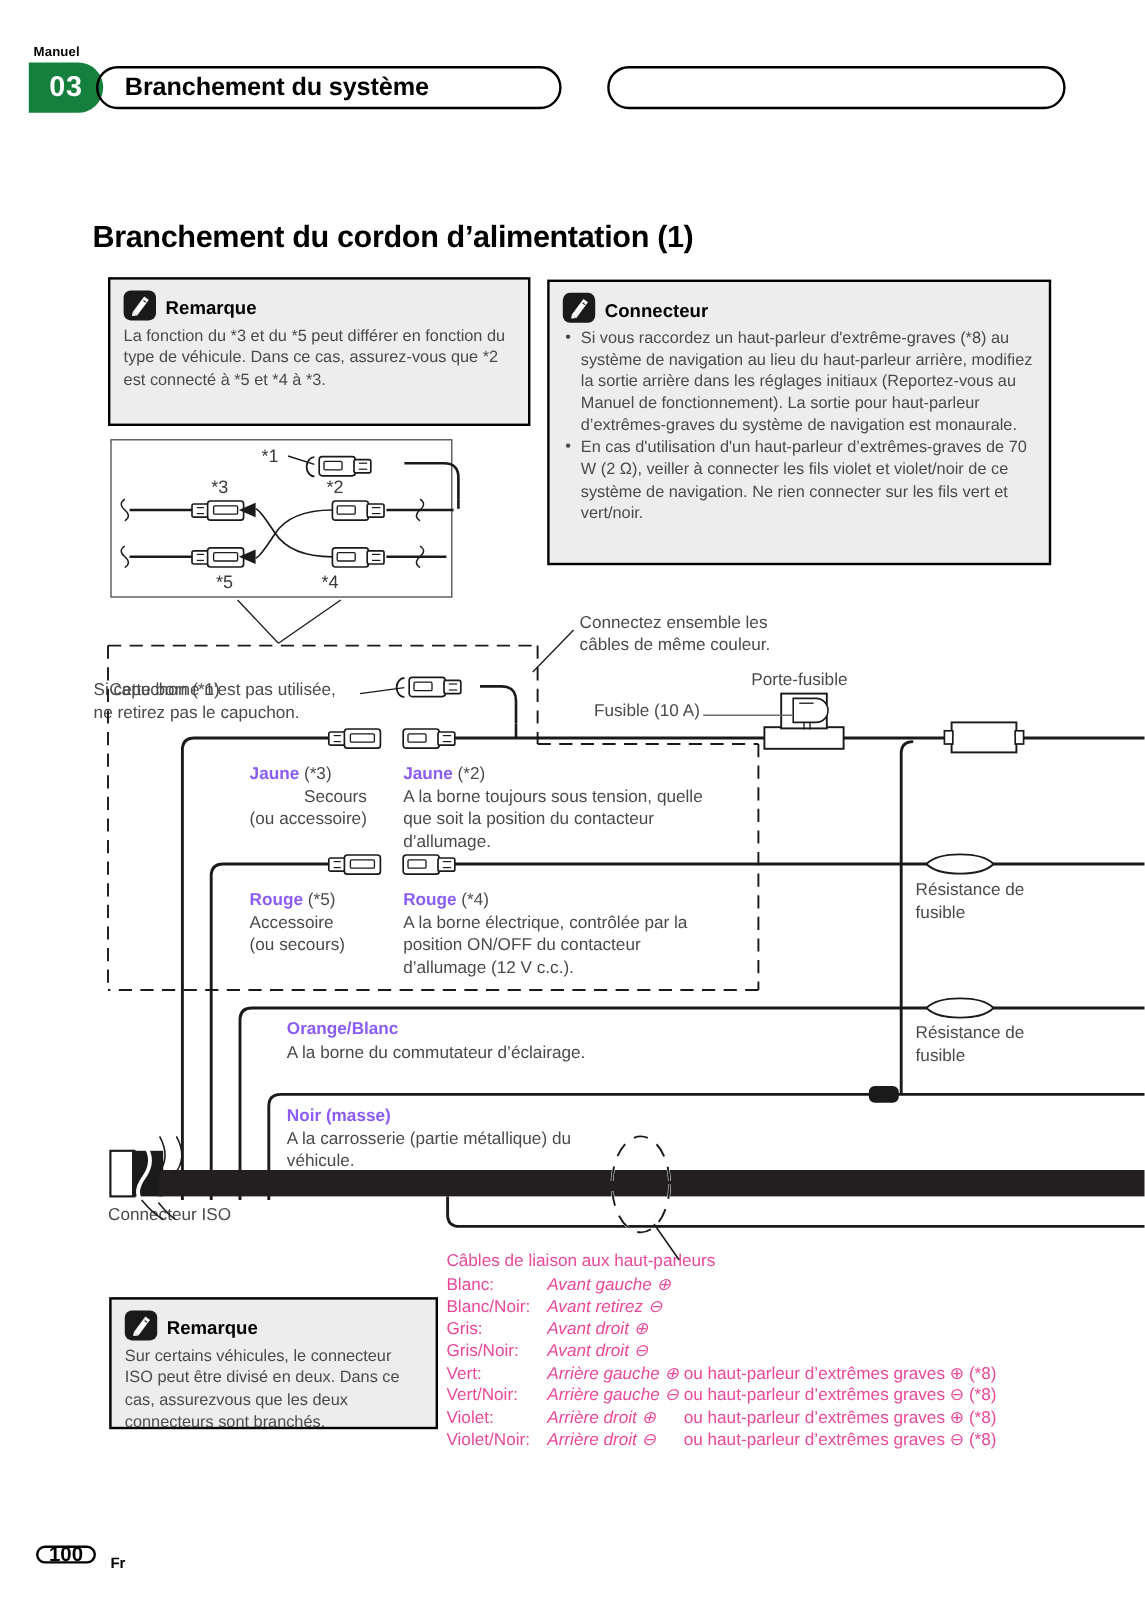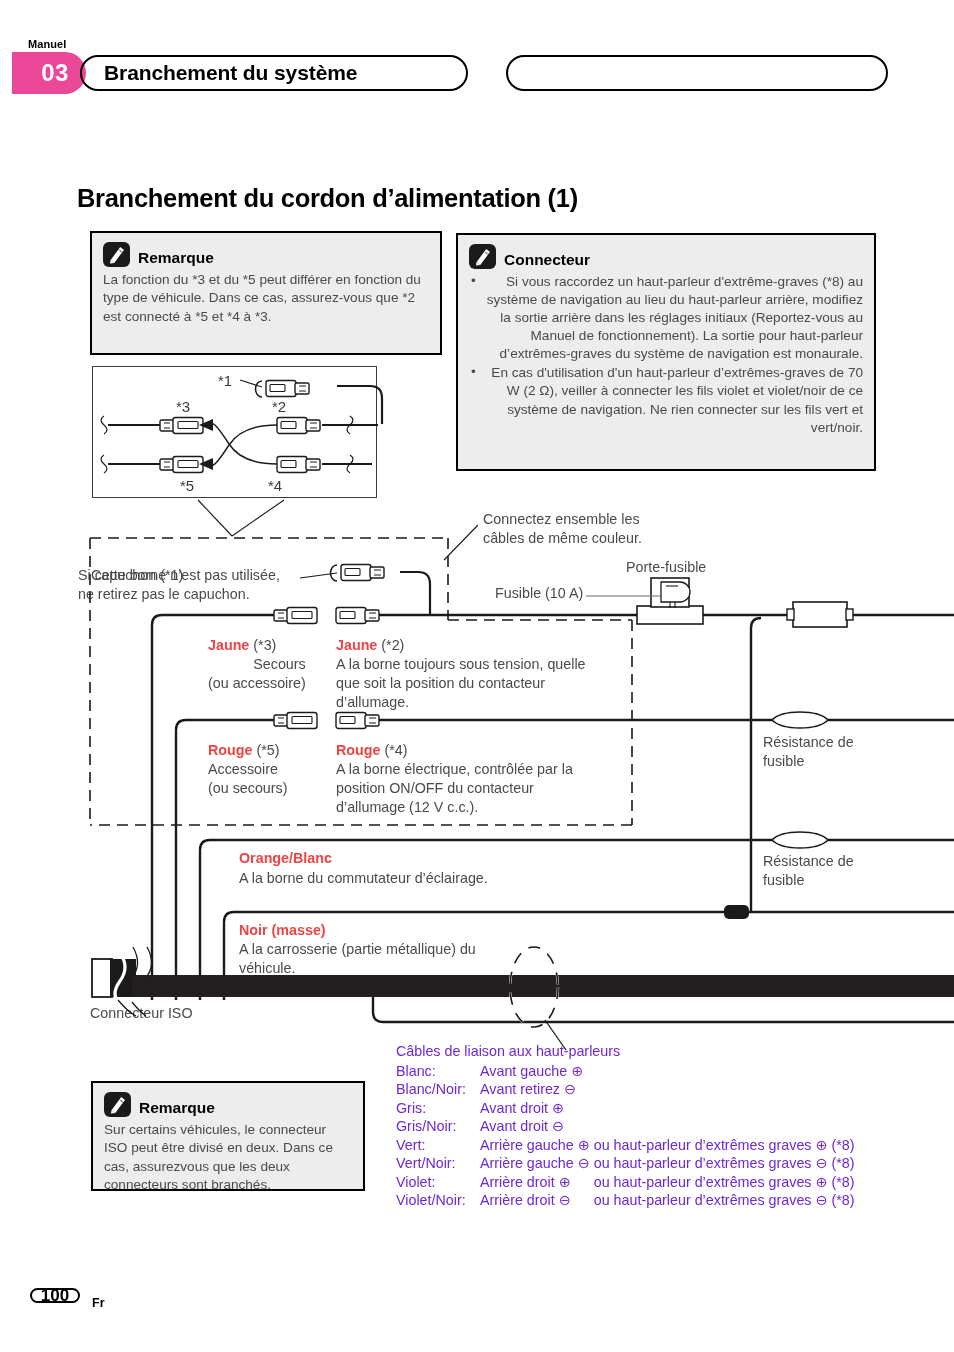"03" .section-num { background: #ec4899 -> #15803d; left: 12px -> 24px; padding-left: 12px -> none }
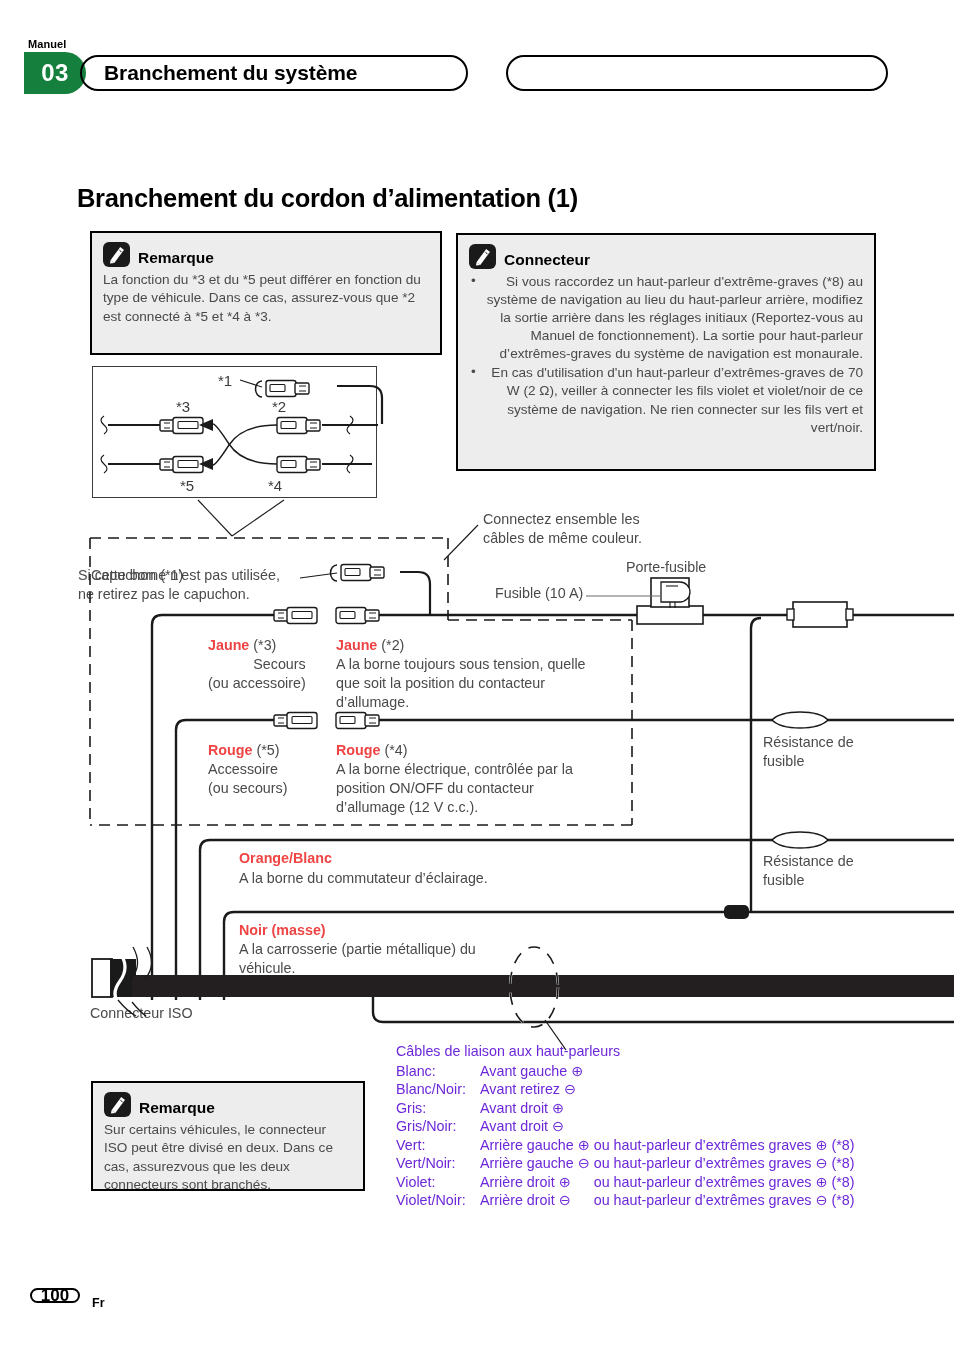"Si vous raccordez un haut-parleur" .note-list { text-align: right -> none }
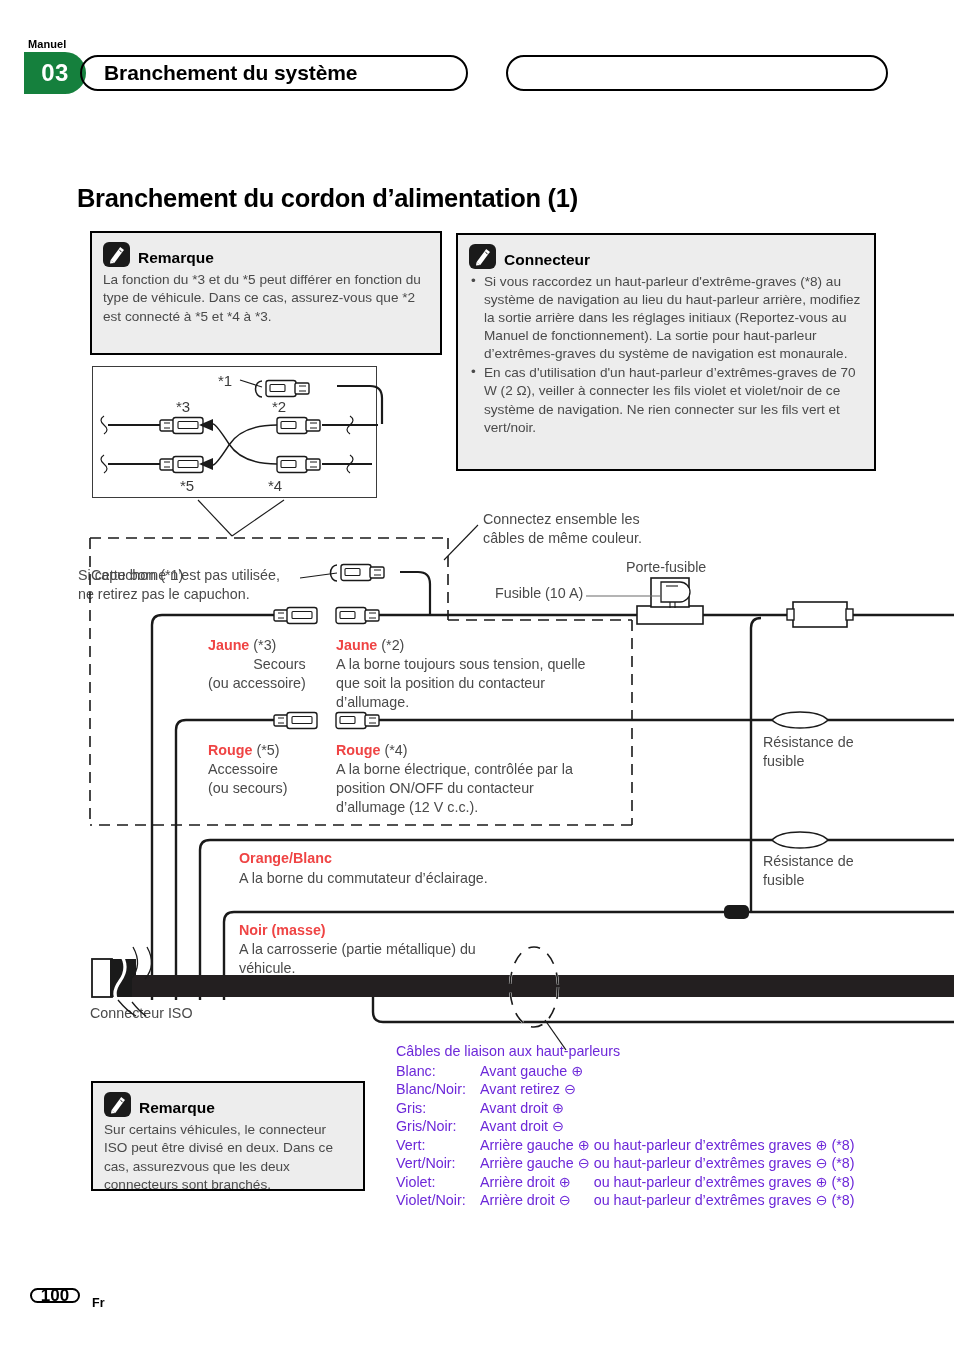"Jaune" .dlabel-bold .nm { color: #ef4444 -> #8b5cf6 }
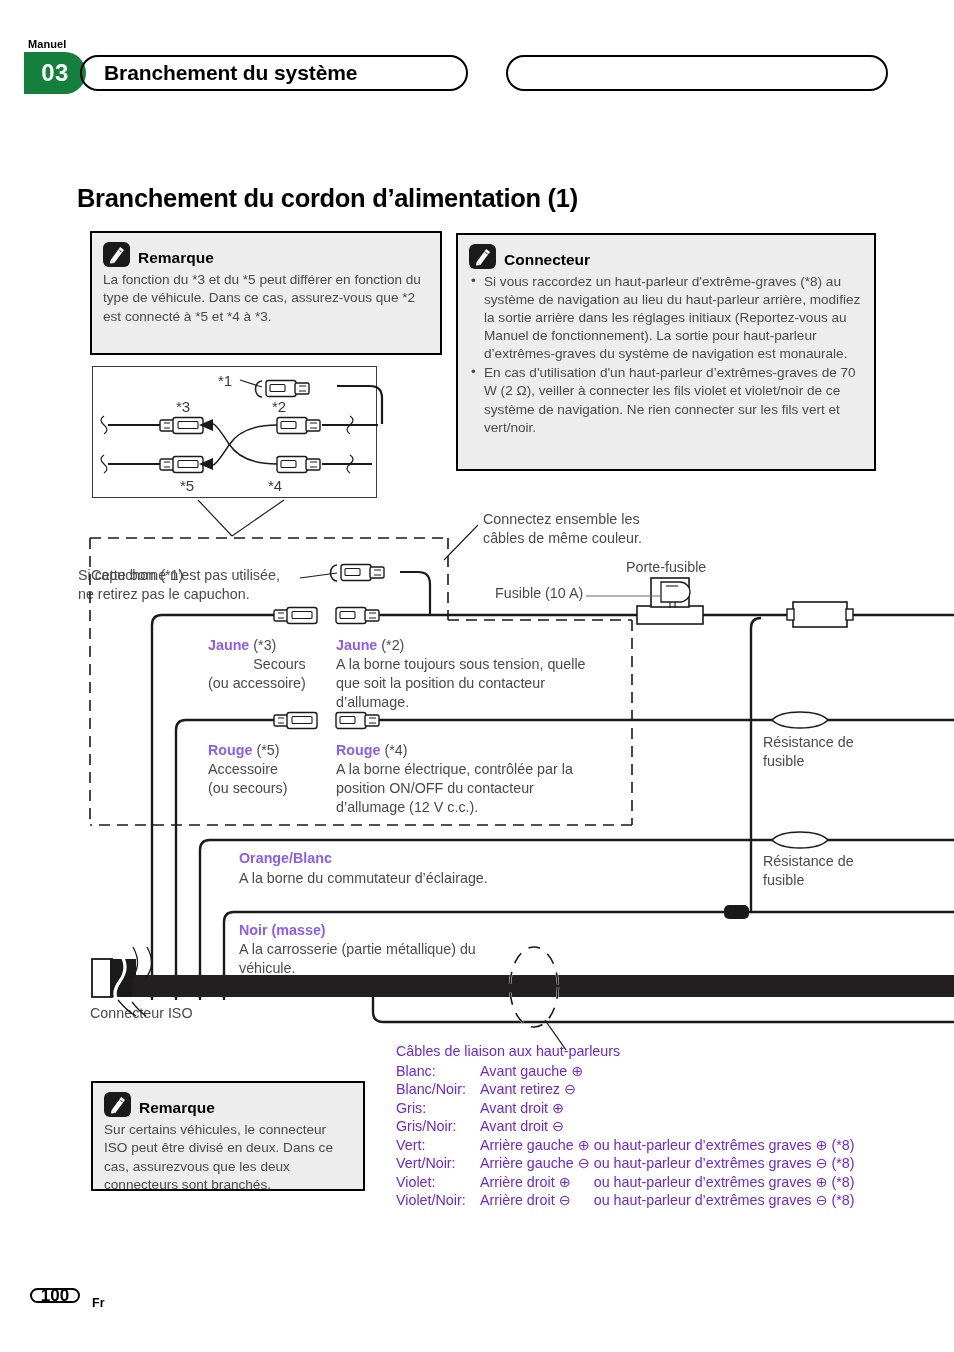"Câbles de liaison aux haut-parleurs" #legend { color: #6d28d9 -> #ec4899; left: 396px -> 372px }
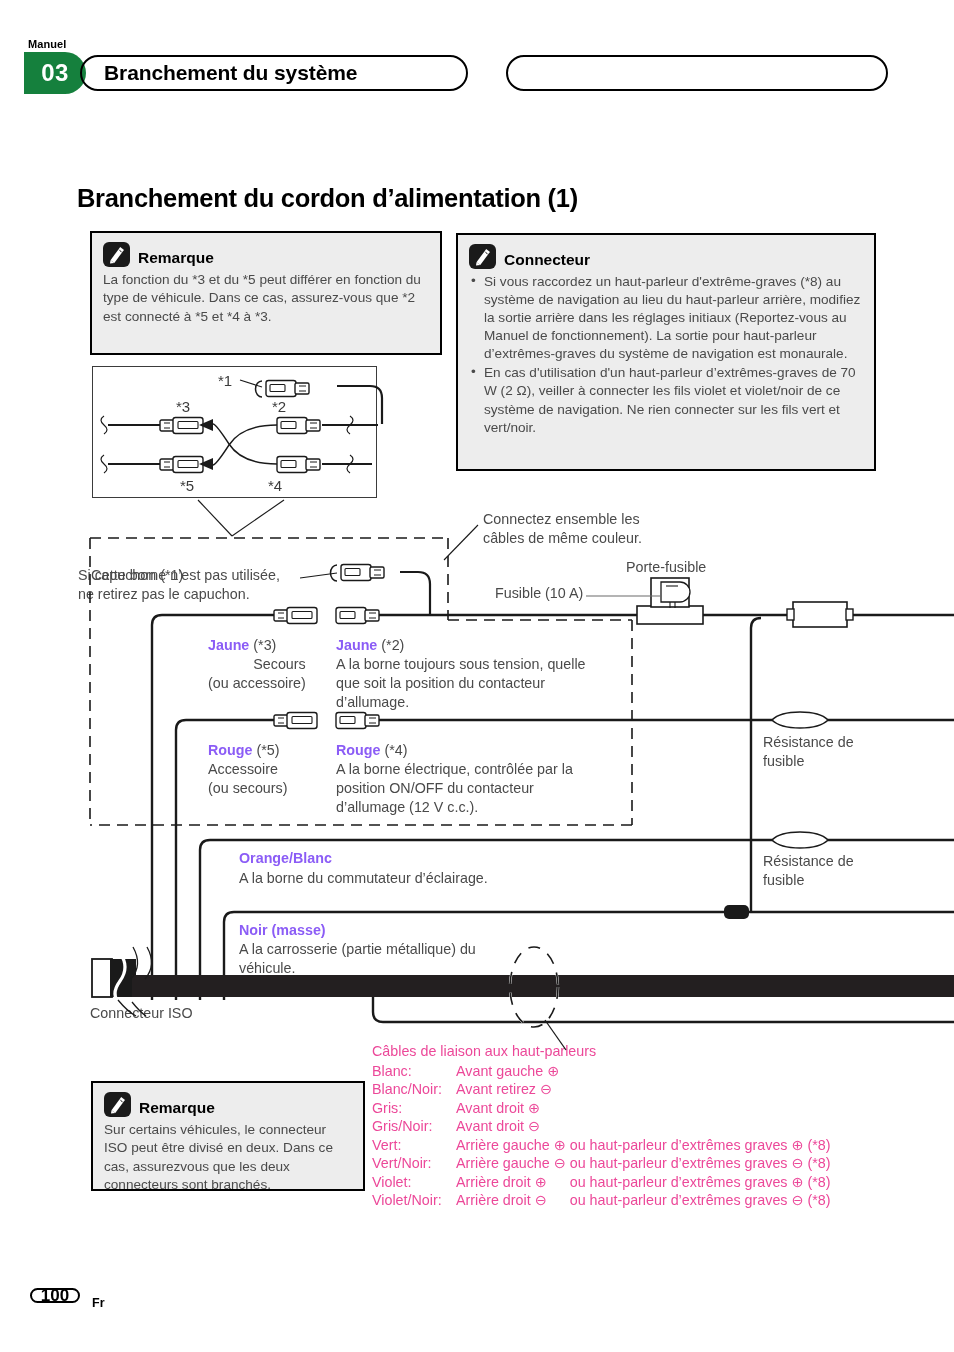"Avant gauche ⊕" #legend td.c2 { font-style: none -> italic }
